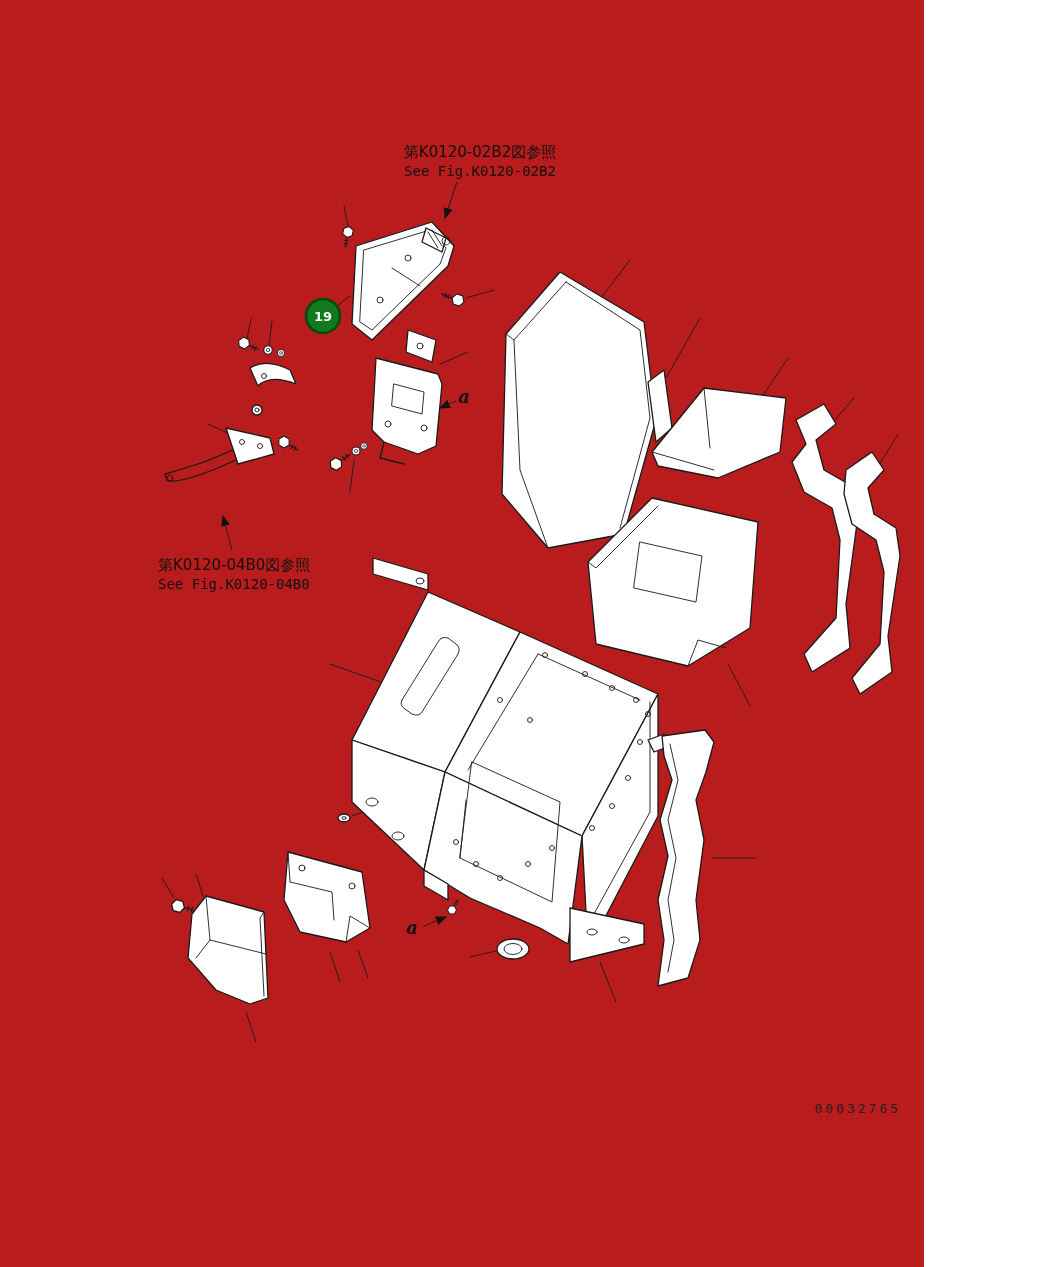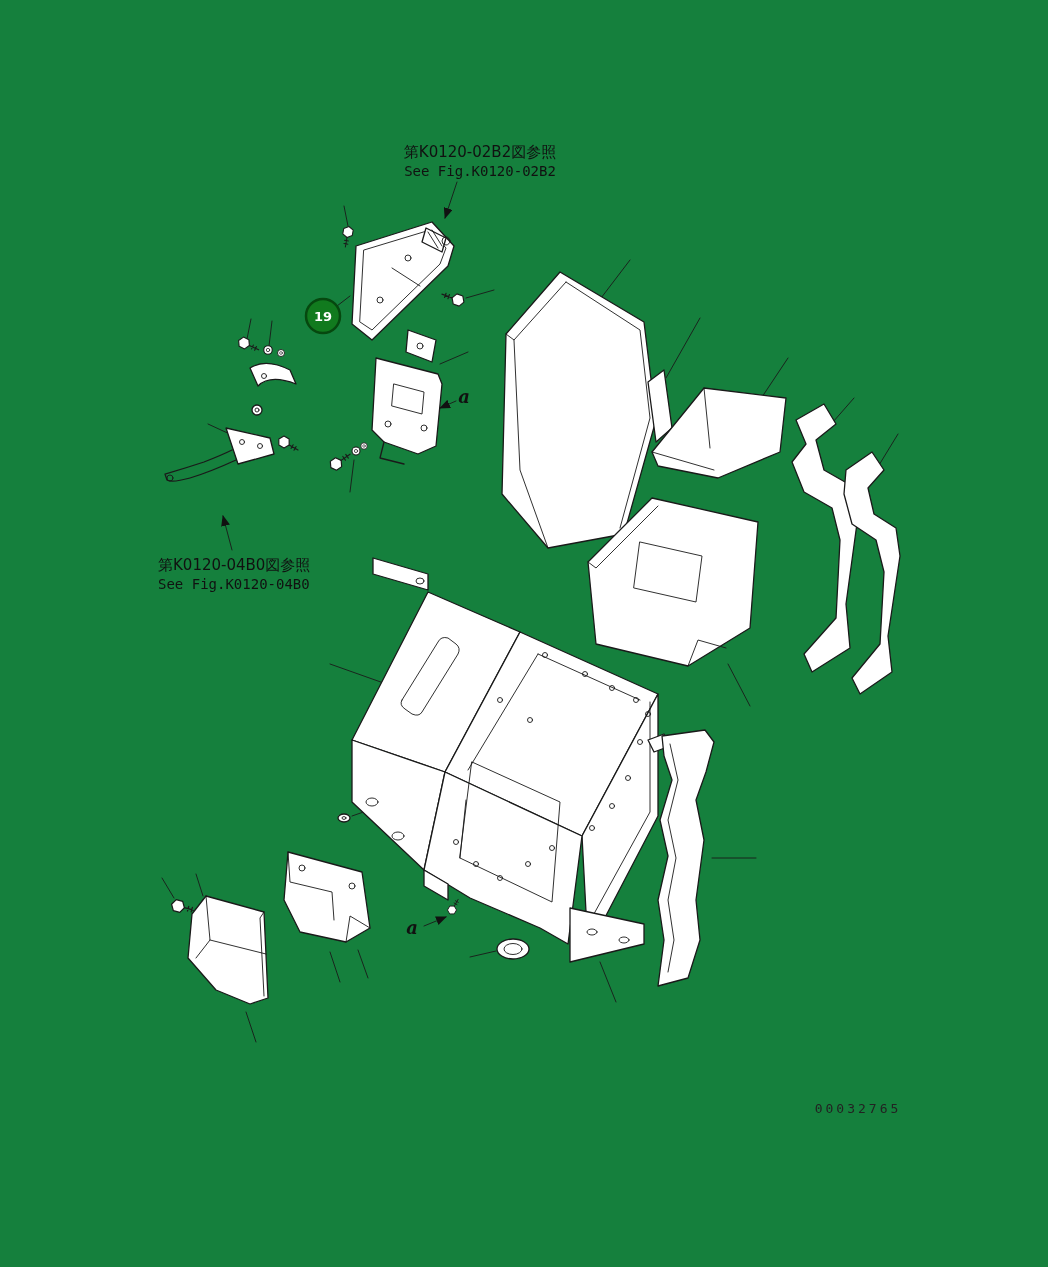"第K0120-02B2図参照" .page { background: #15803d -> #b91c1c; width: 1048px -> 924px }
